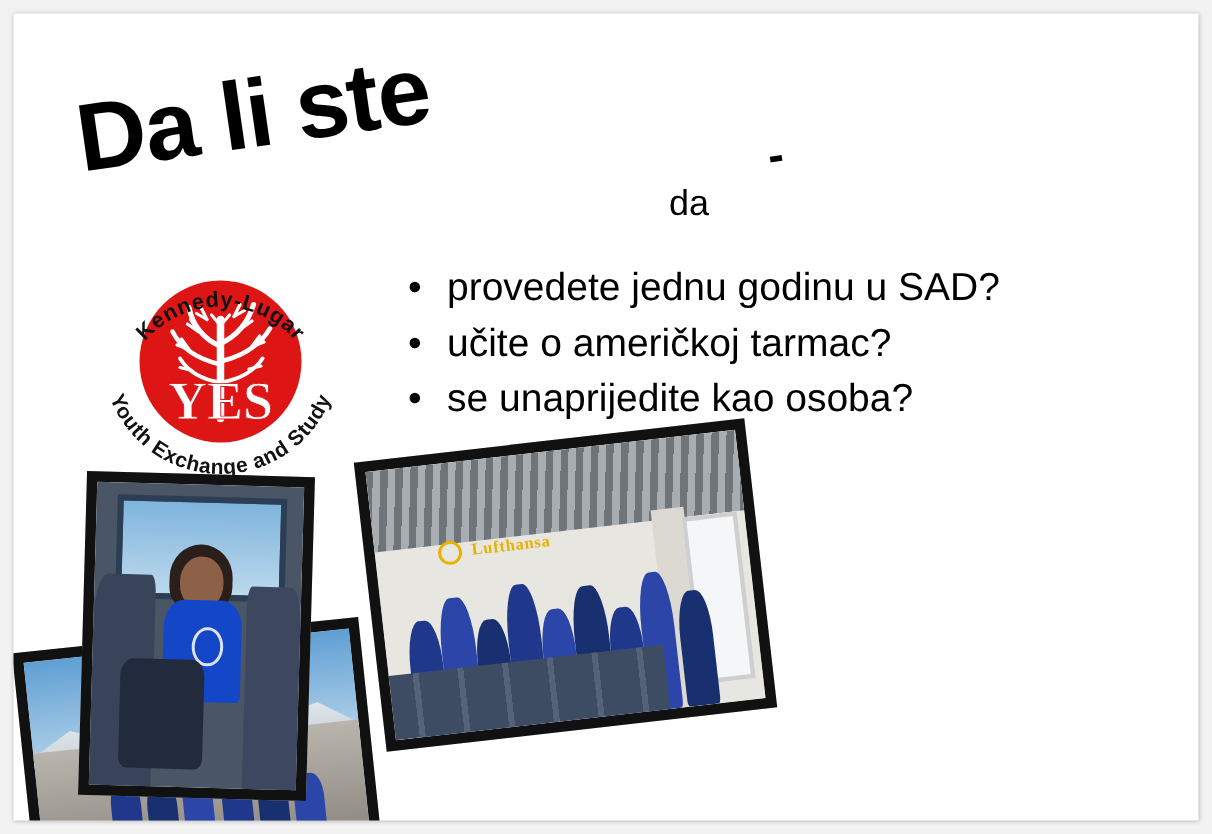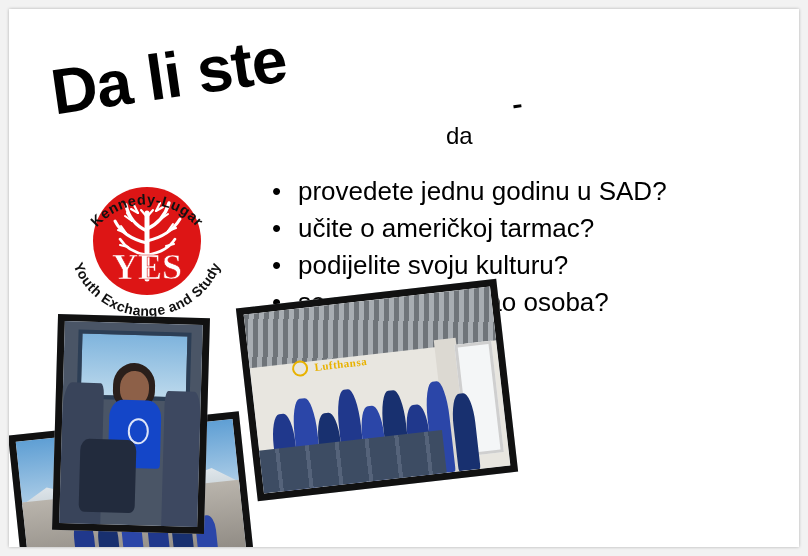"podijelite svoju kulturu?" li { html: <li>podijelite svoju kulturu?</li> -> none }
